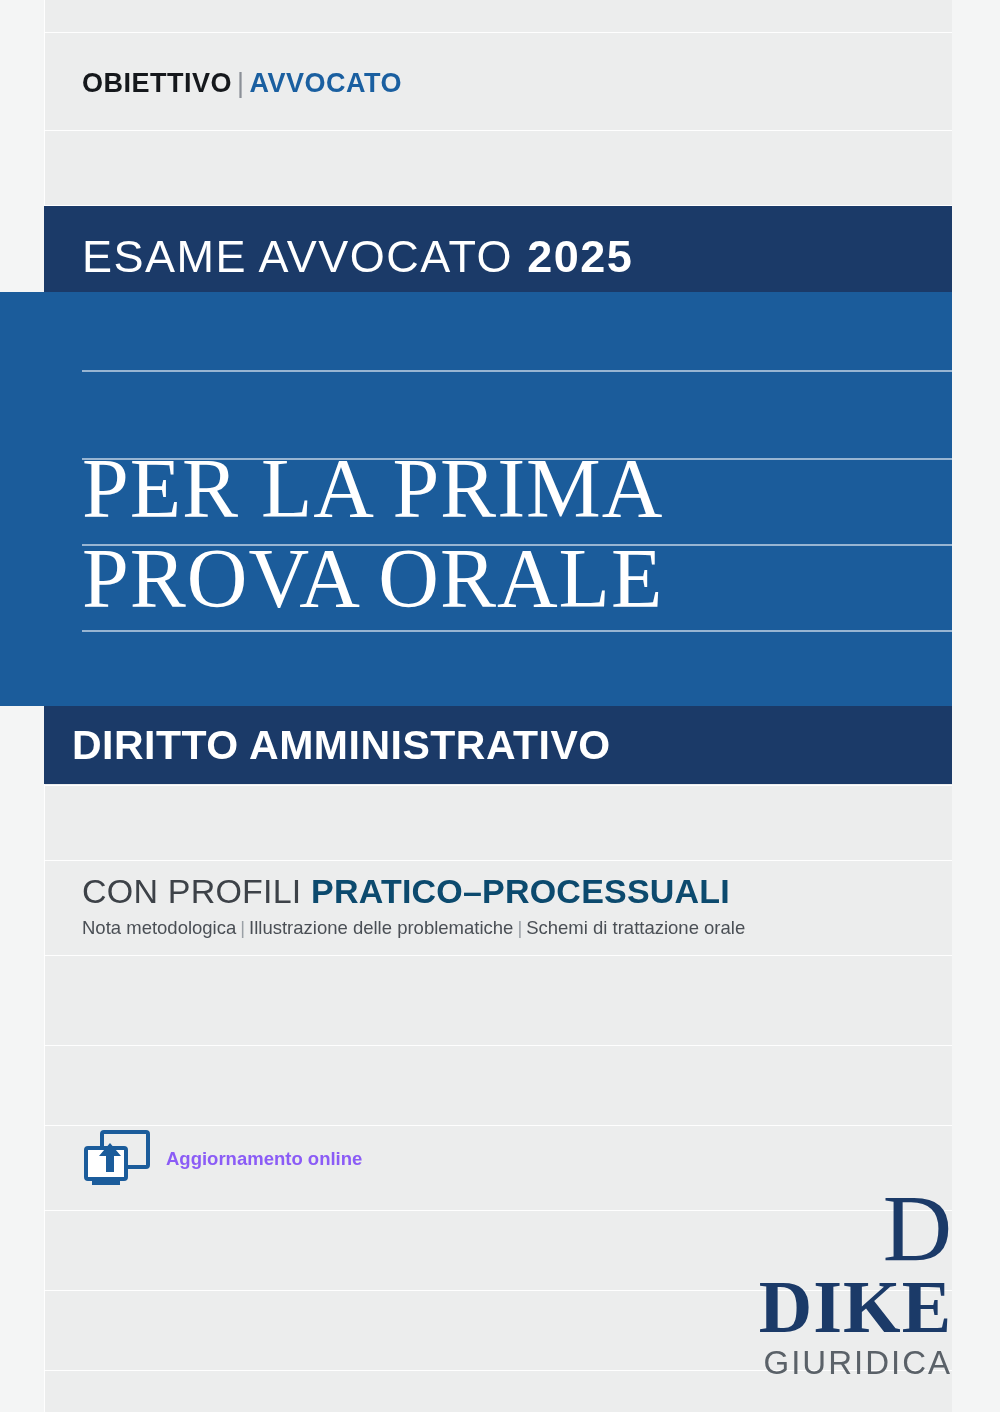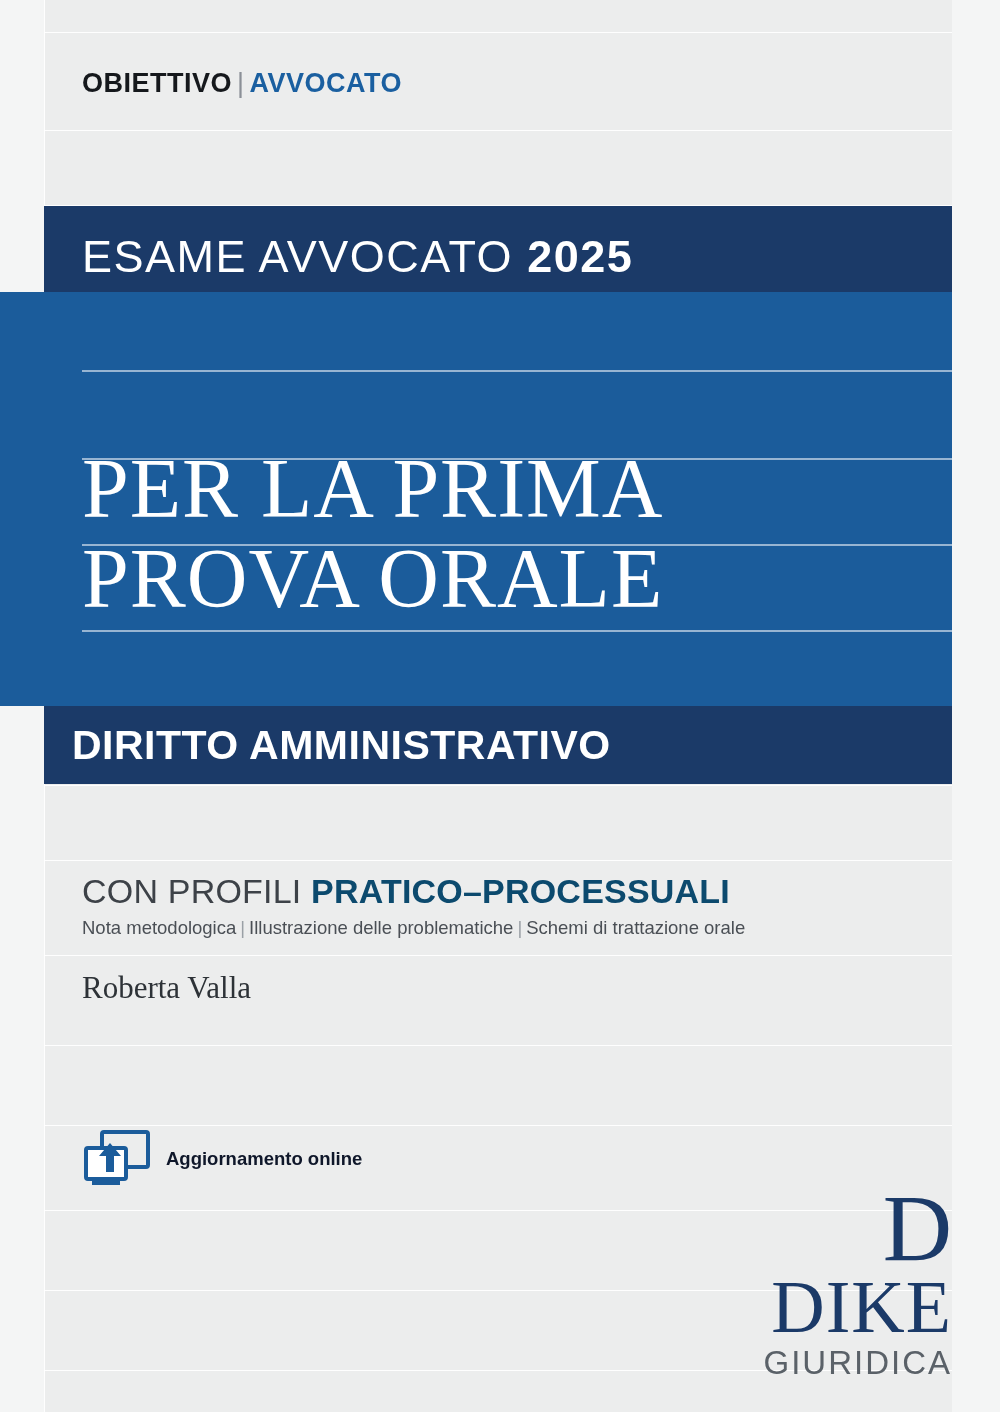"Roberta Valla" div.author { html: <div>Roberta Valla</div> -> none }
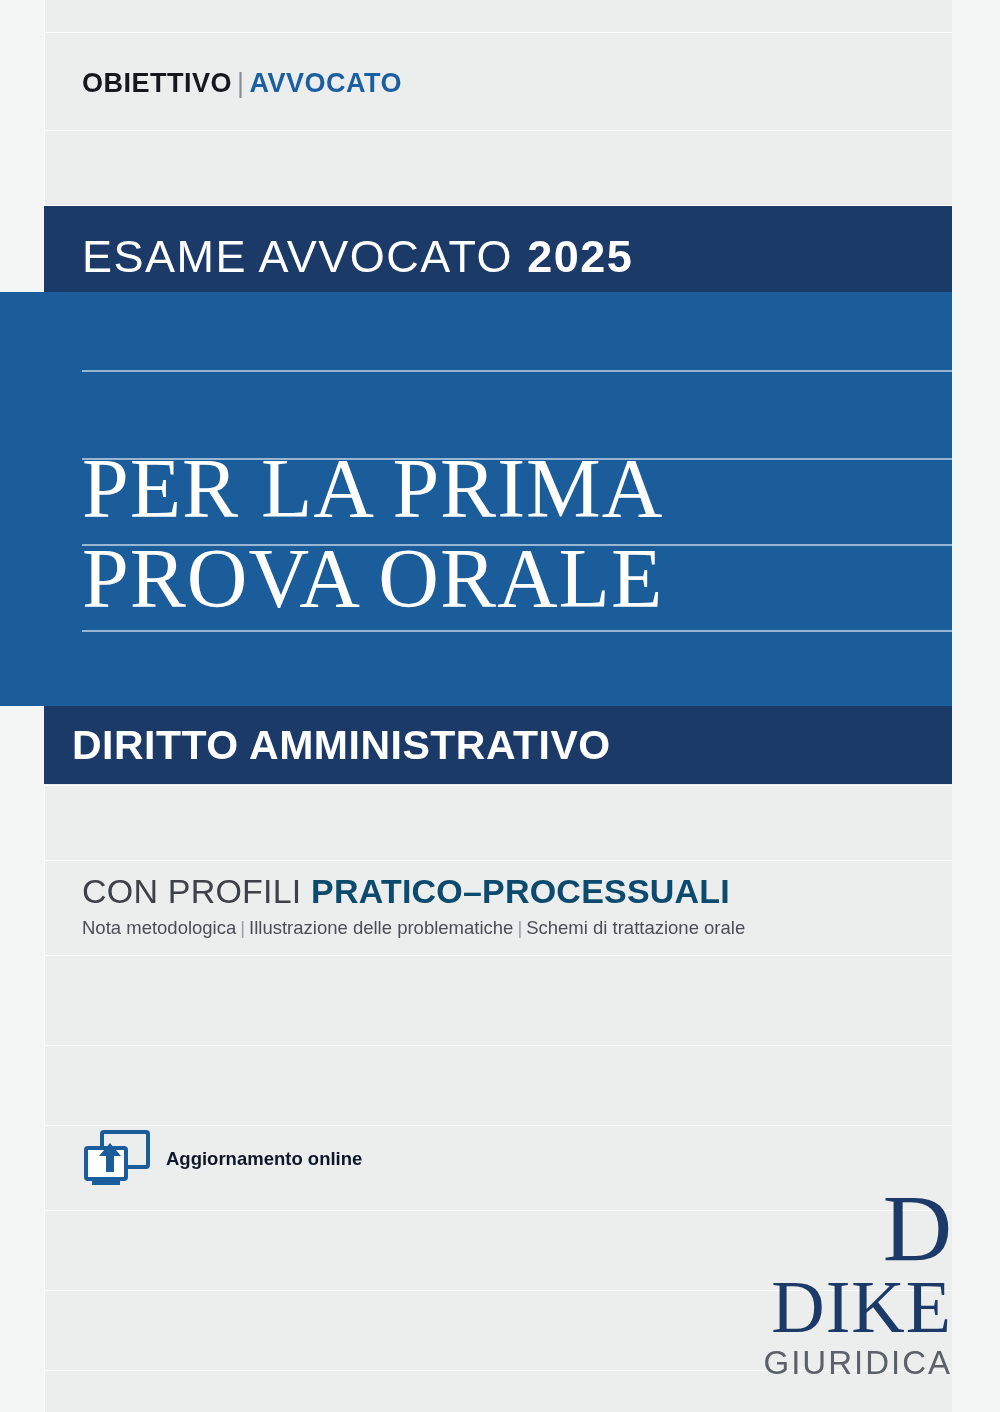"Aggiornamento online" .online .label { color: #0f172a -> #8b5cf6 }
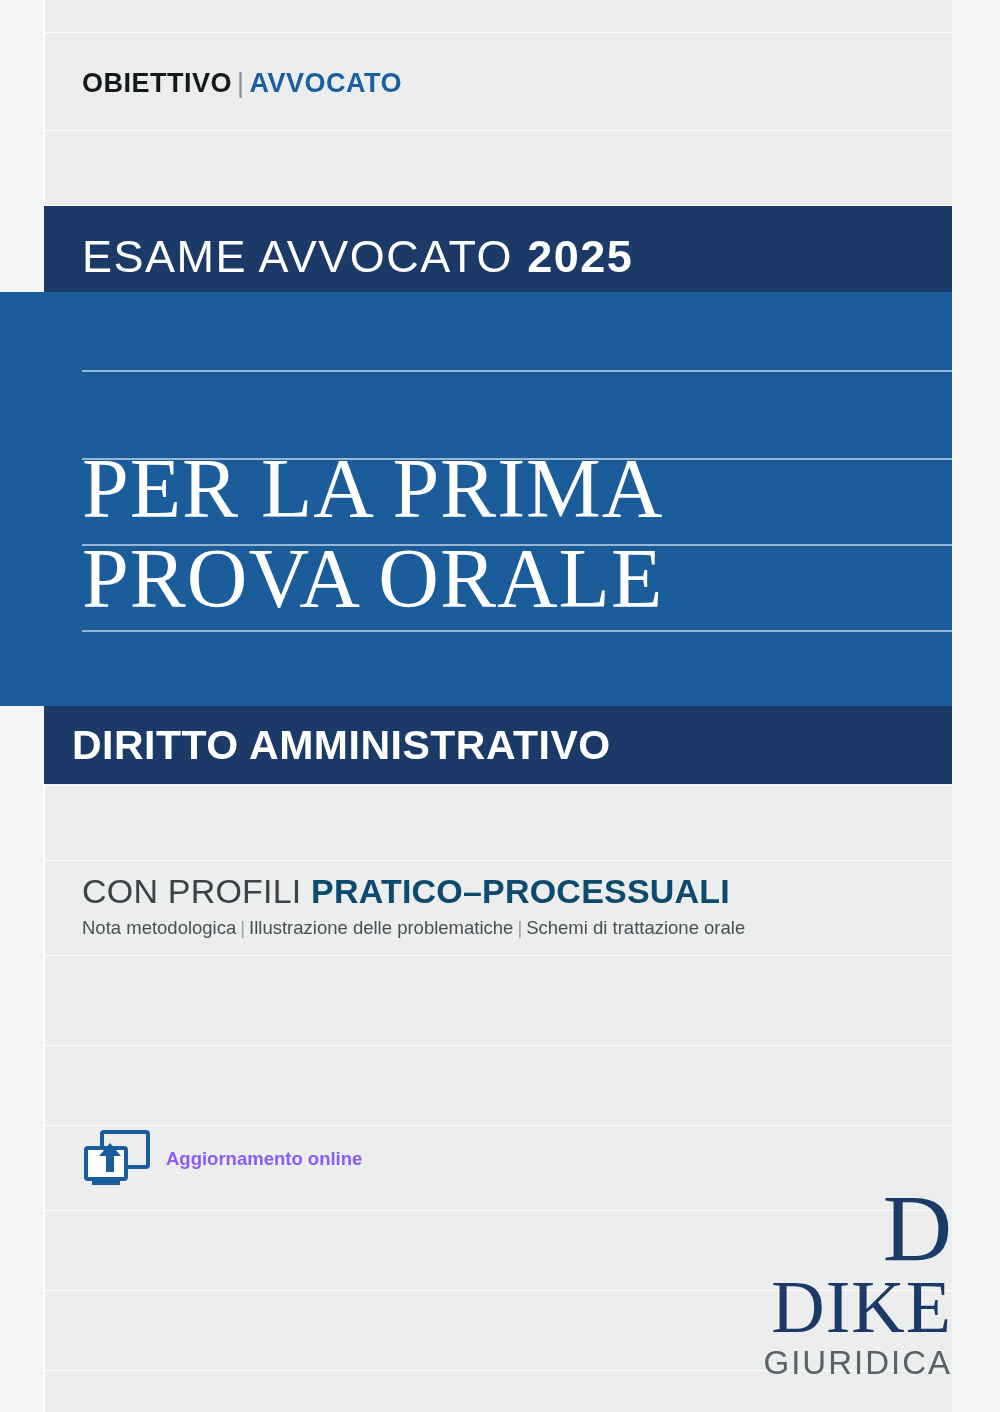"DIKE" .logo .name { font-weight: normal -> bold }
